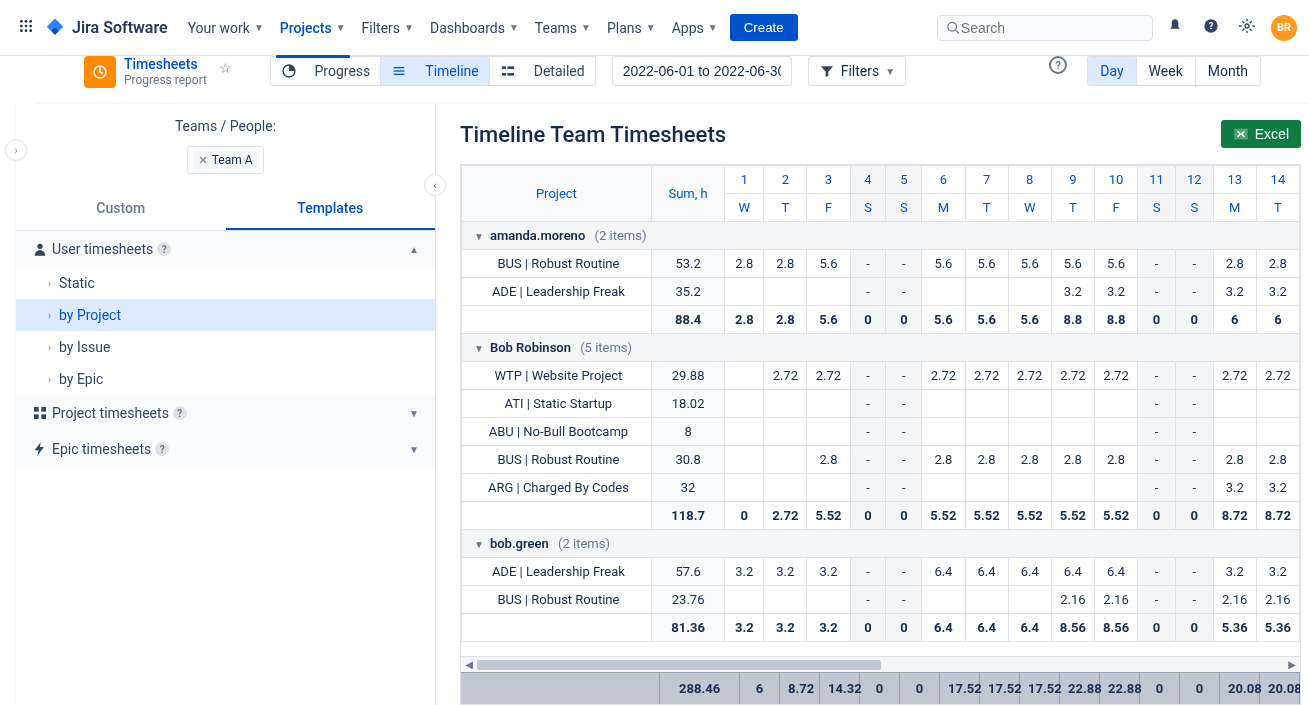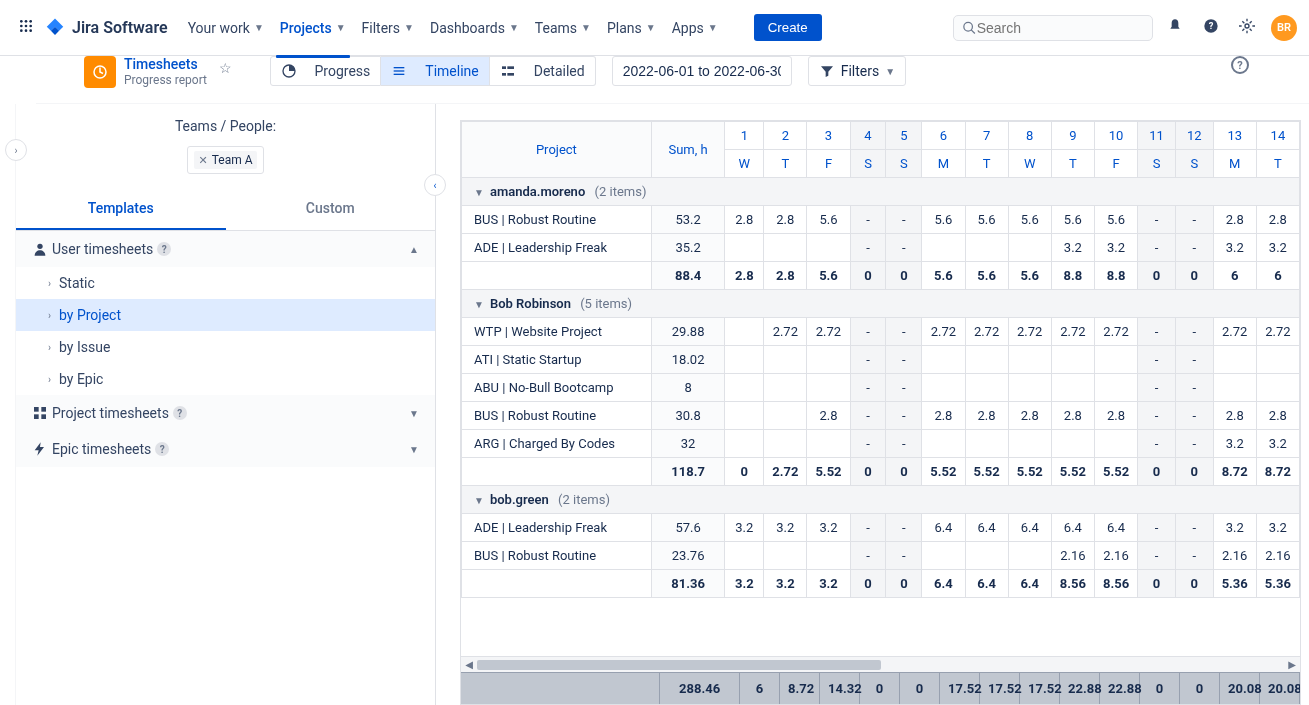"Create" .create-btn { margin-left: 24px -> 0 }
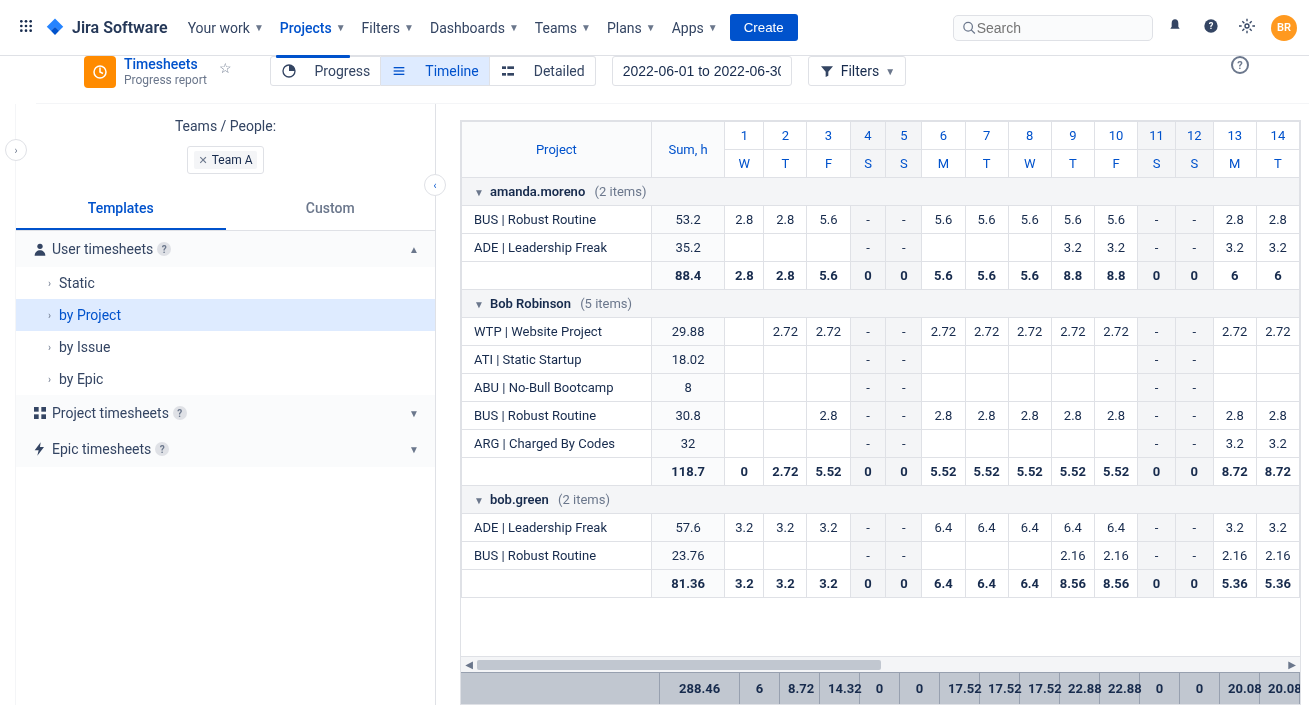"Search" .search-box { width: 200px -> 216px }
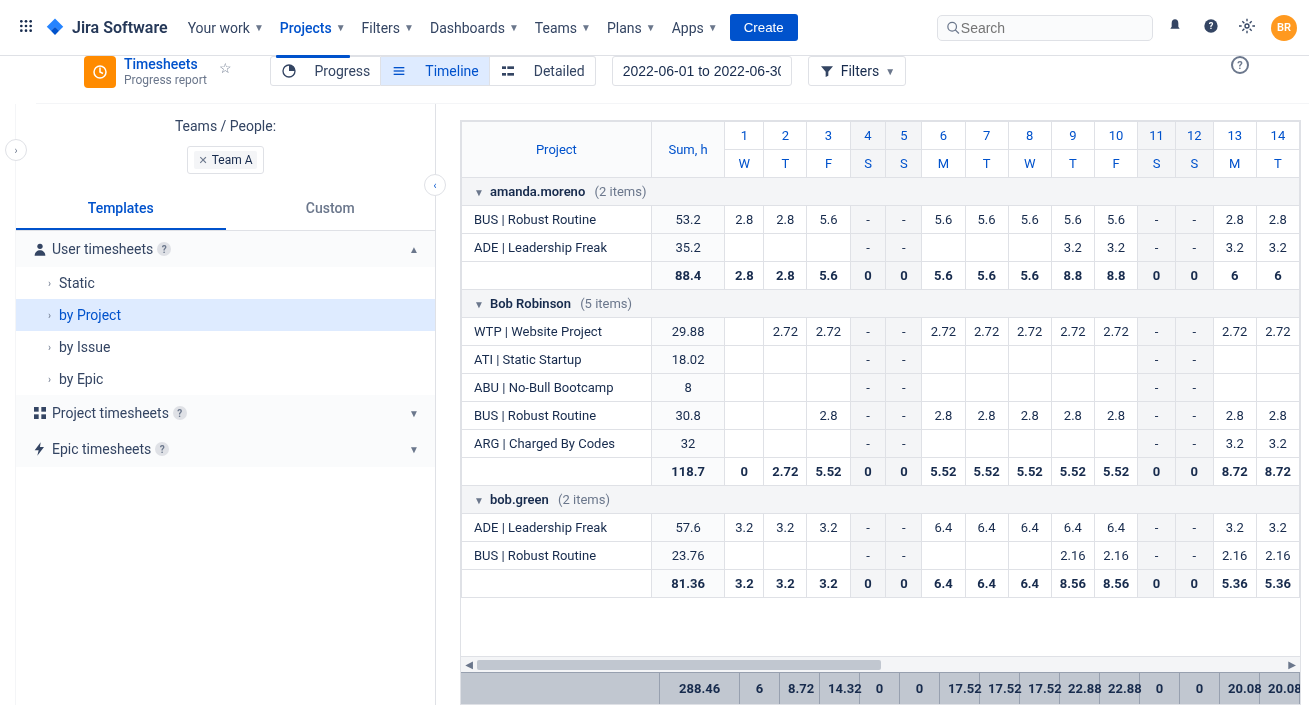"Day" div.view-toggle { html: none -> <div> <div>Day</div> <div>Week</div> <div>Month</div> </div> }
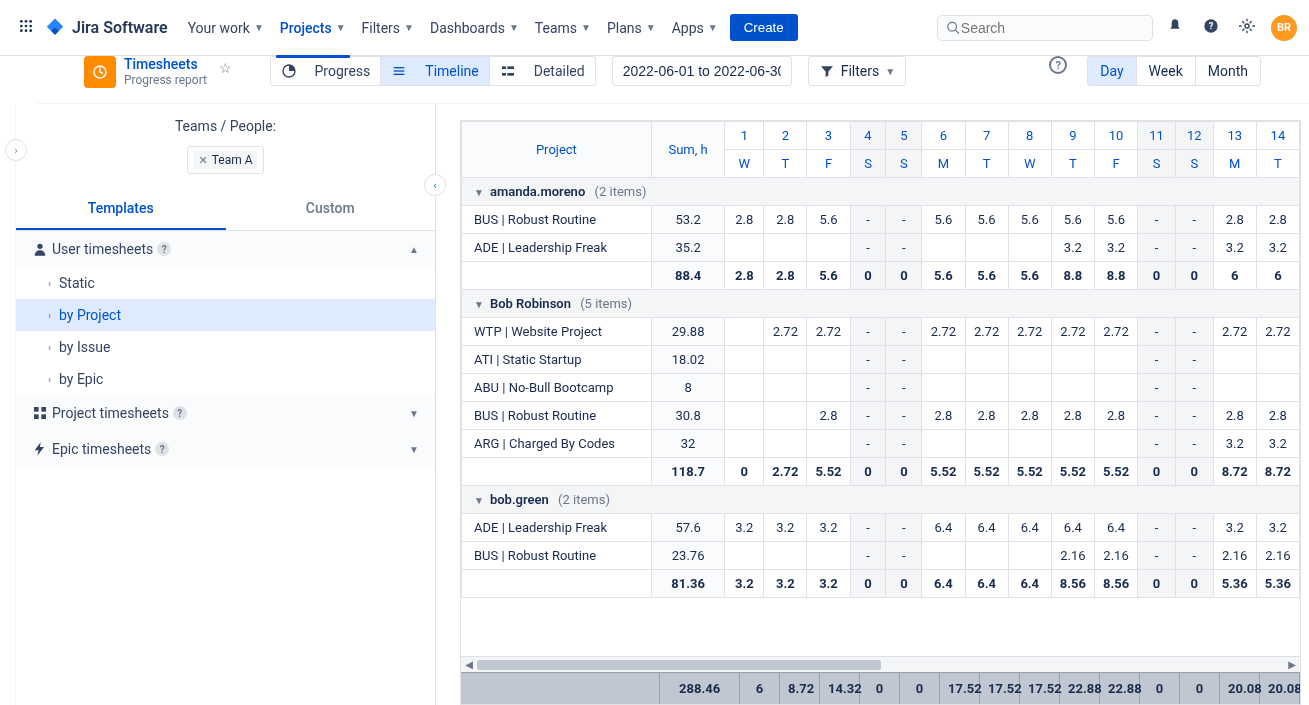"Timeline Team Timesheets" div.content-head { html: none -> <div> <h2>Timeline Team Timesheets</h2> <button> <svg> <rect></rect> <path></path> </svg> <span>Excel</span> </button> </div> }
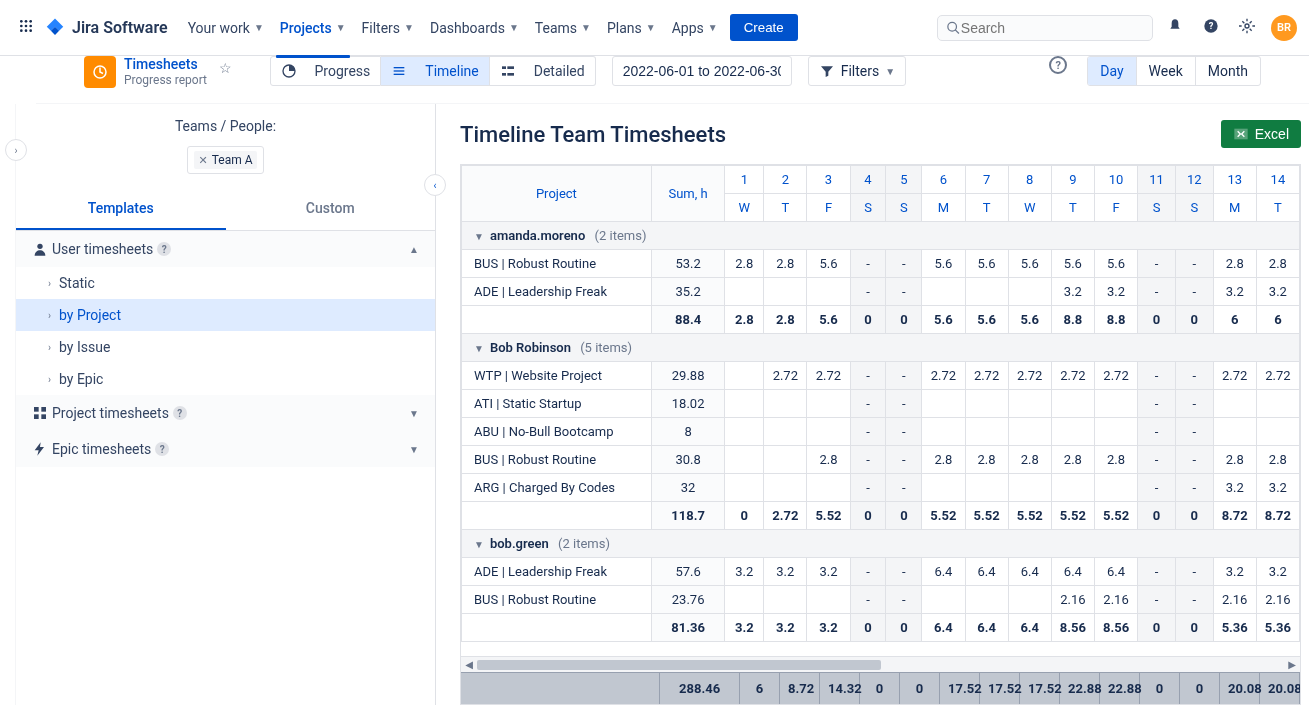"Templates" div.side-tab { order: before "Custom" -> after "Custom" }
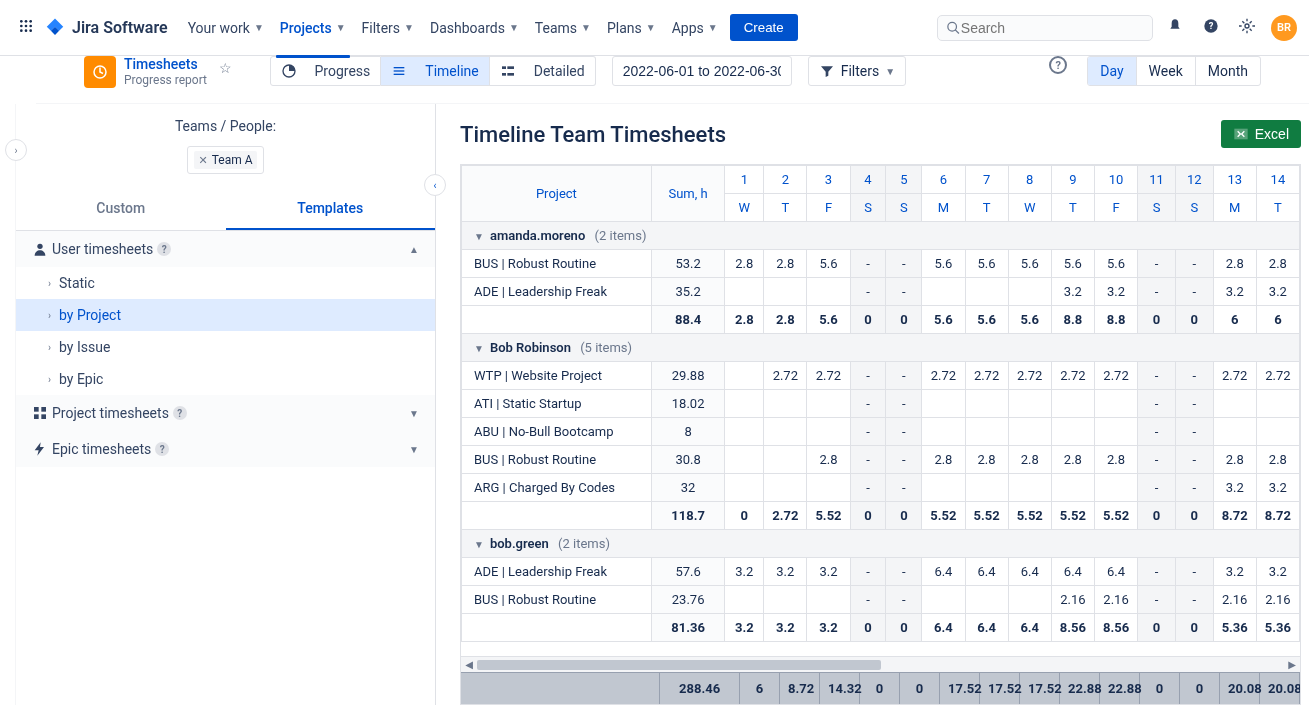"BUS | Robust Routine" td.proj { text-align: left -> center }
